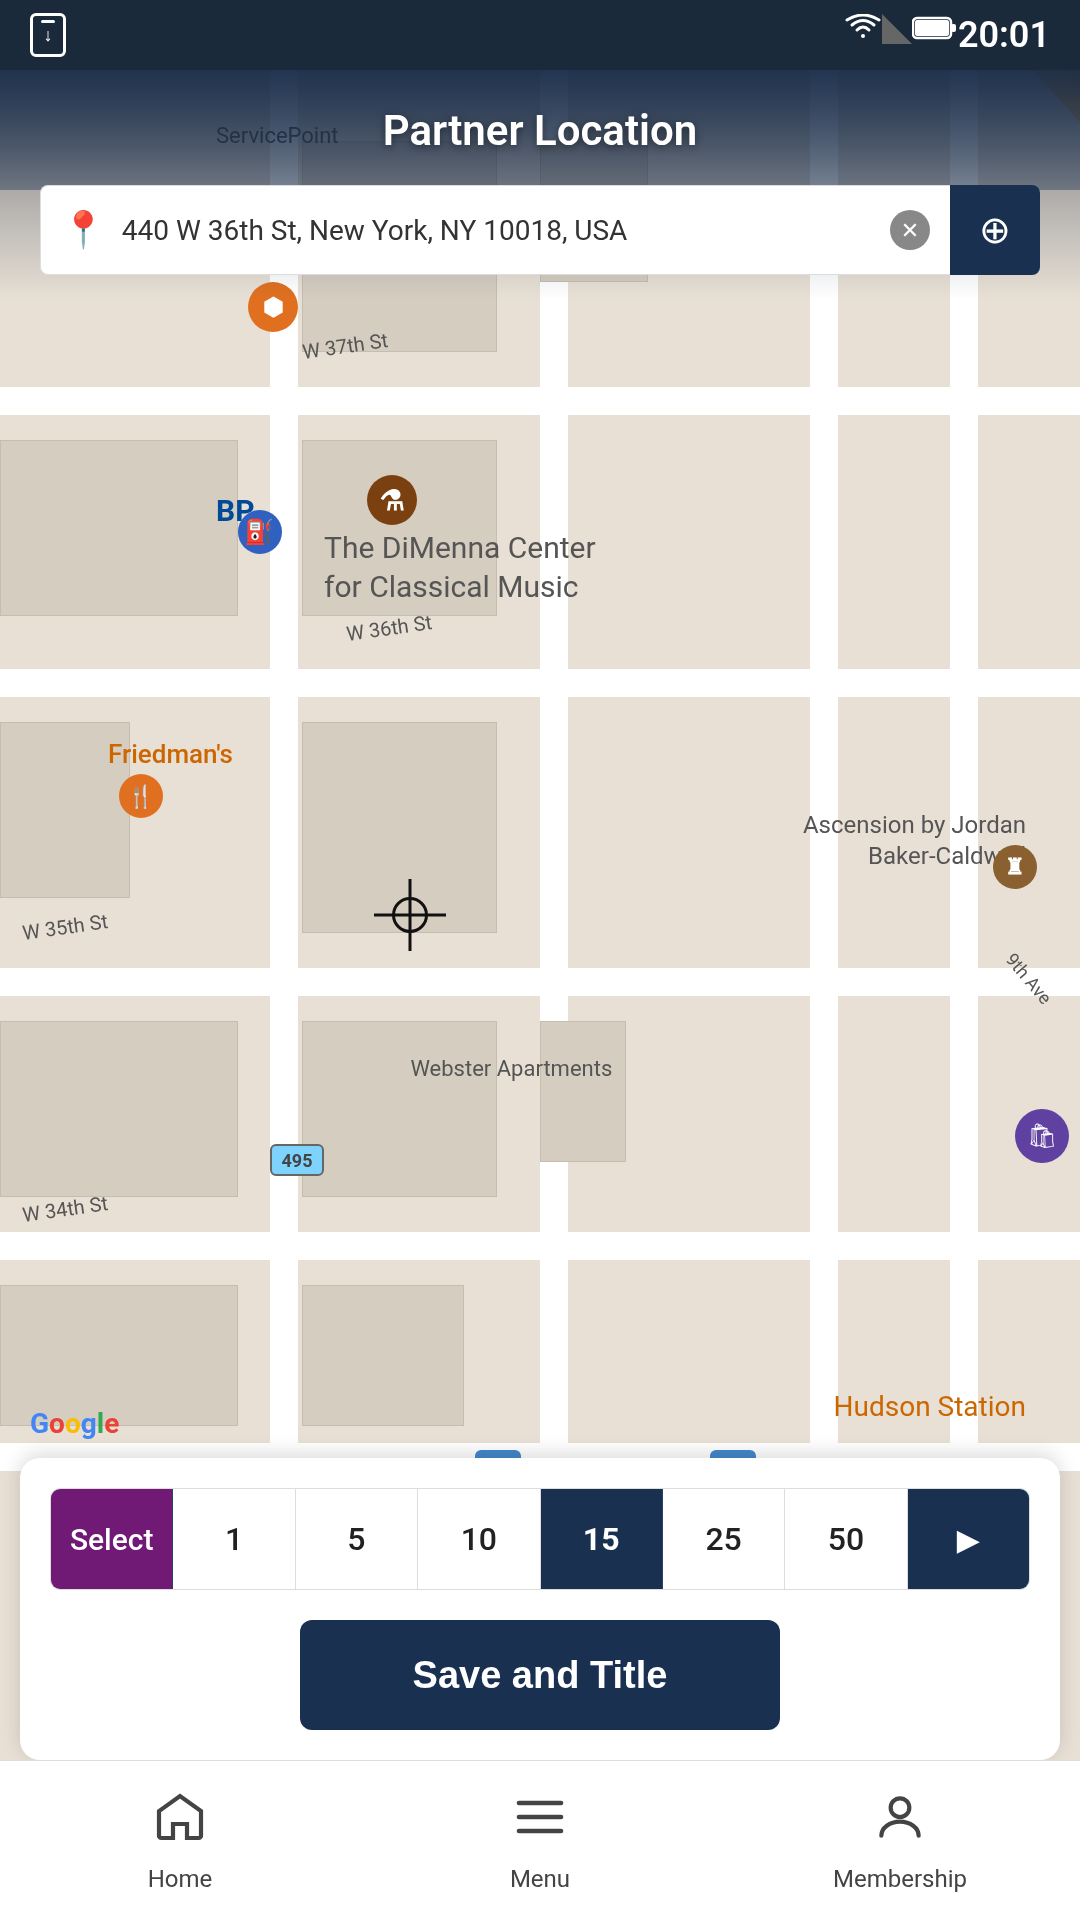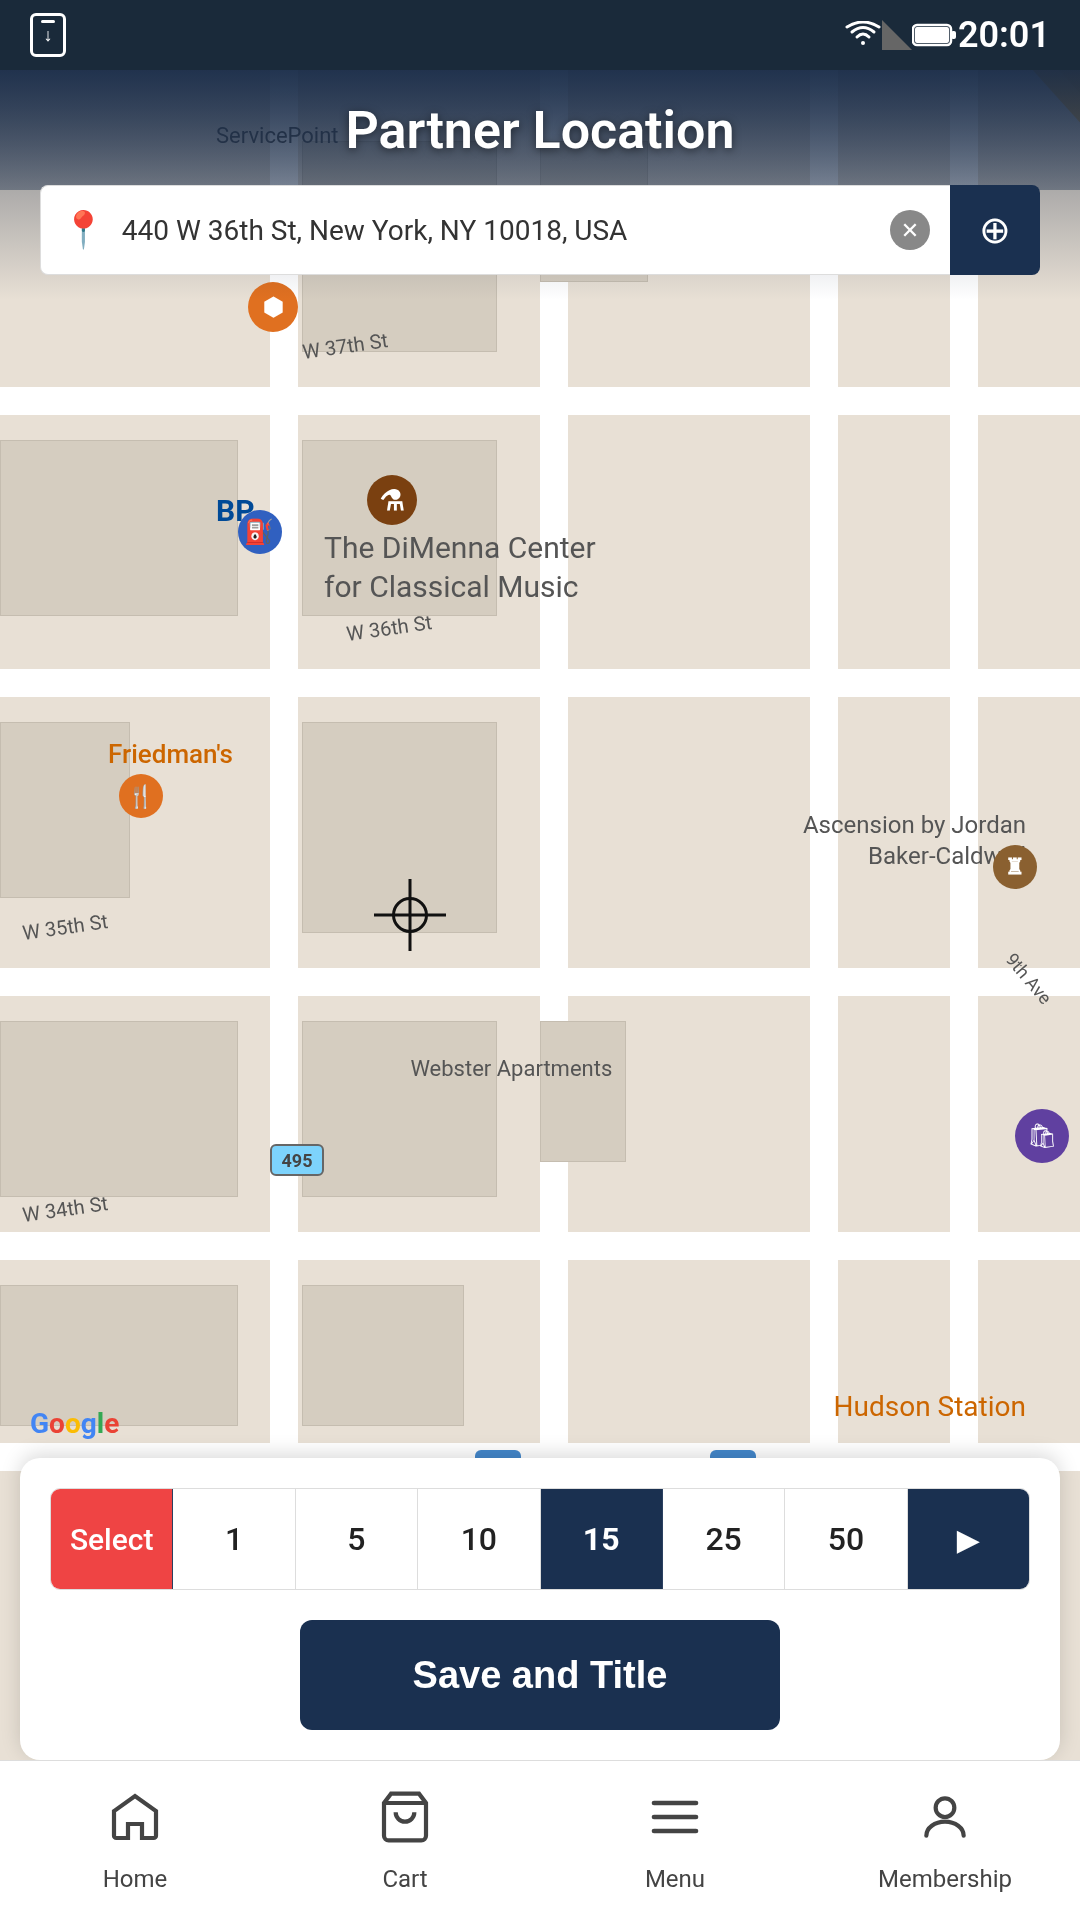"20:01" .status-right { align-items: center -> flex-start }
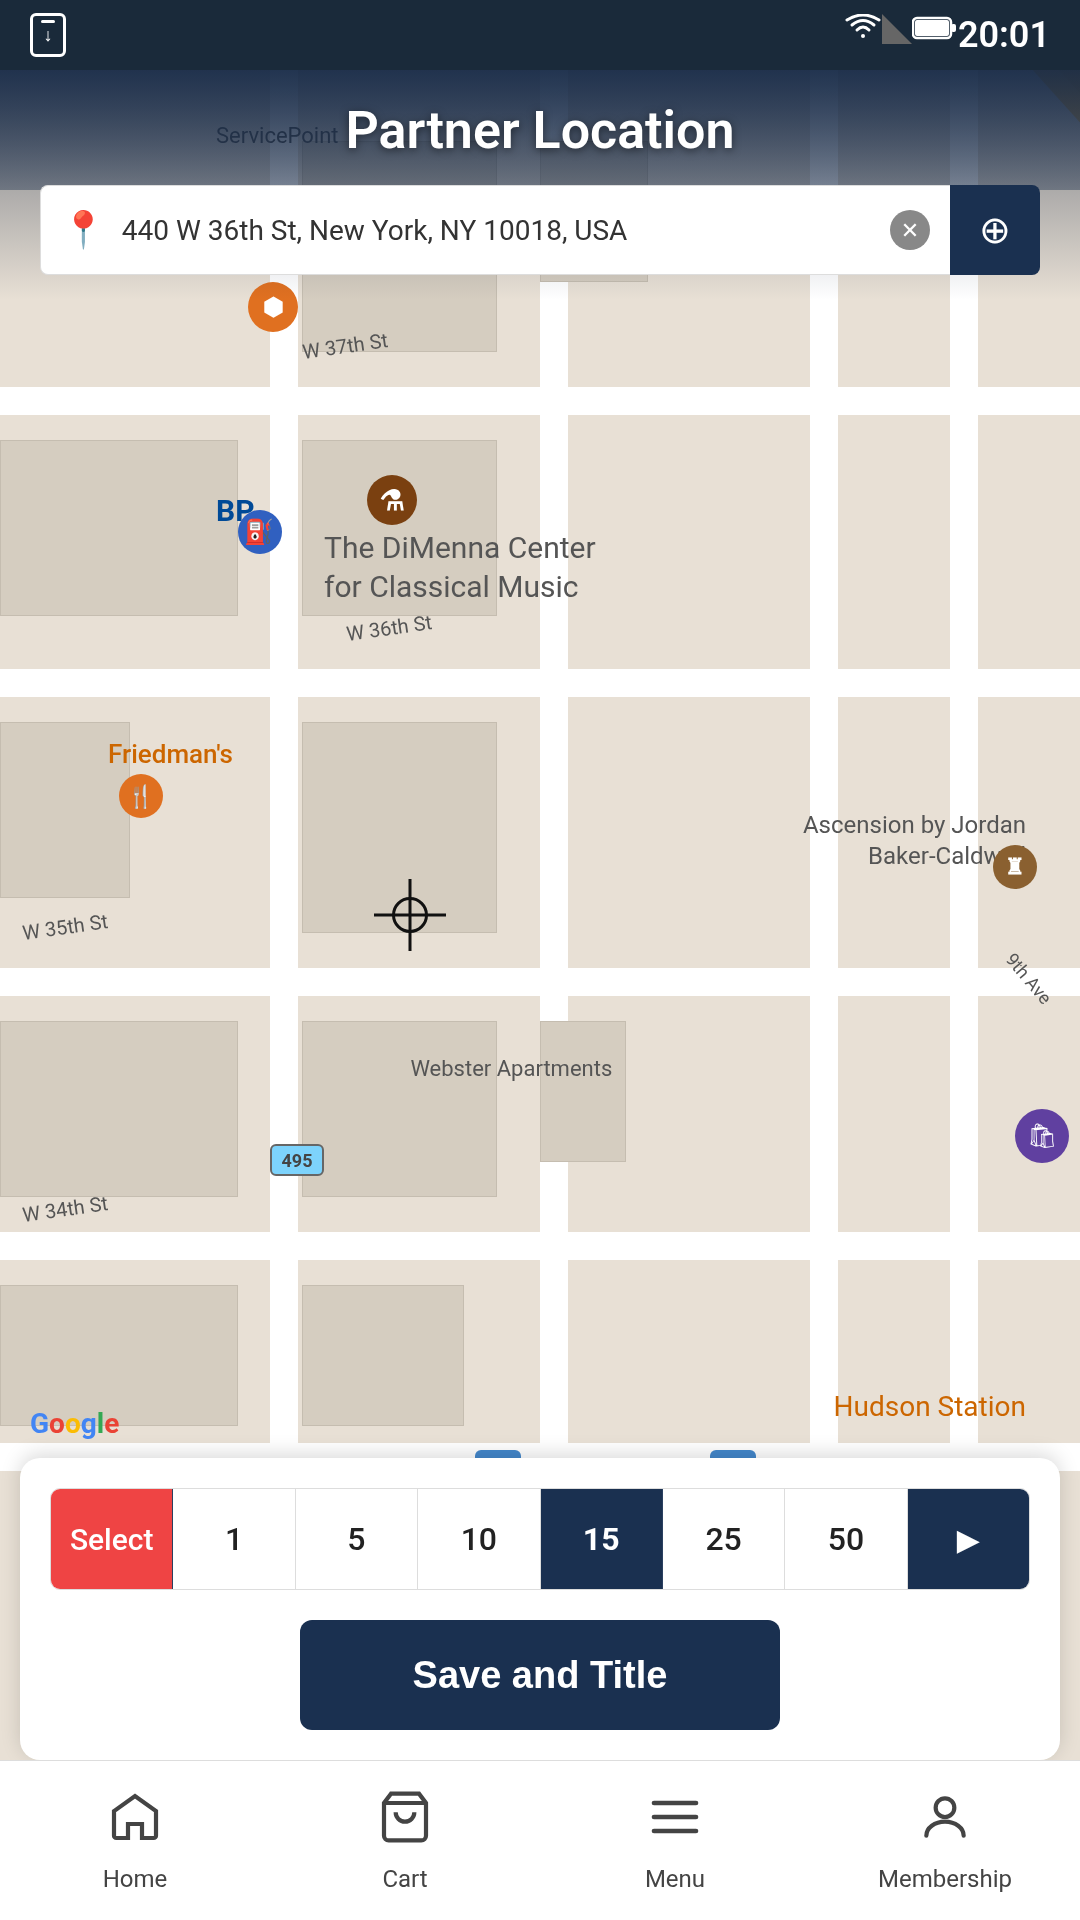"Partner Location" .page-title { font-size: 52px -> 42px }
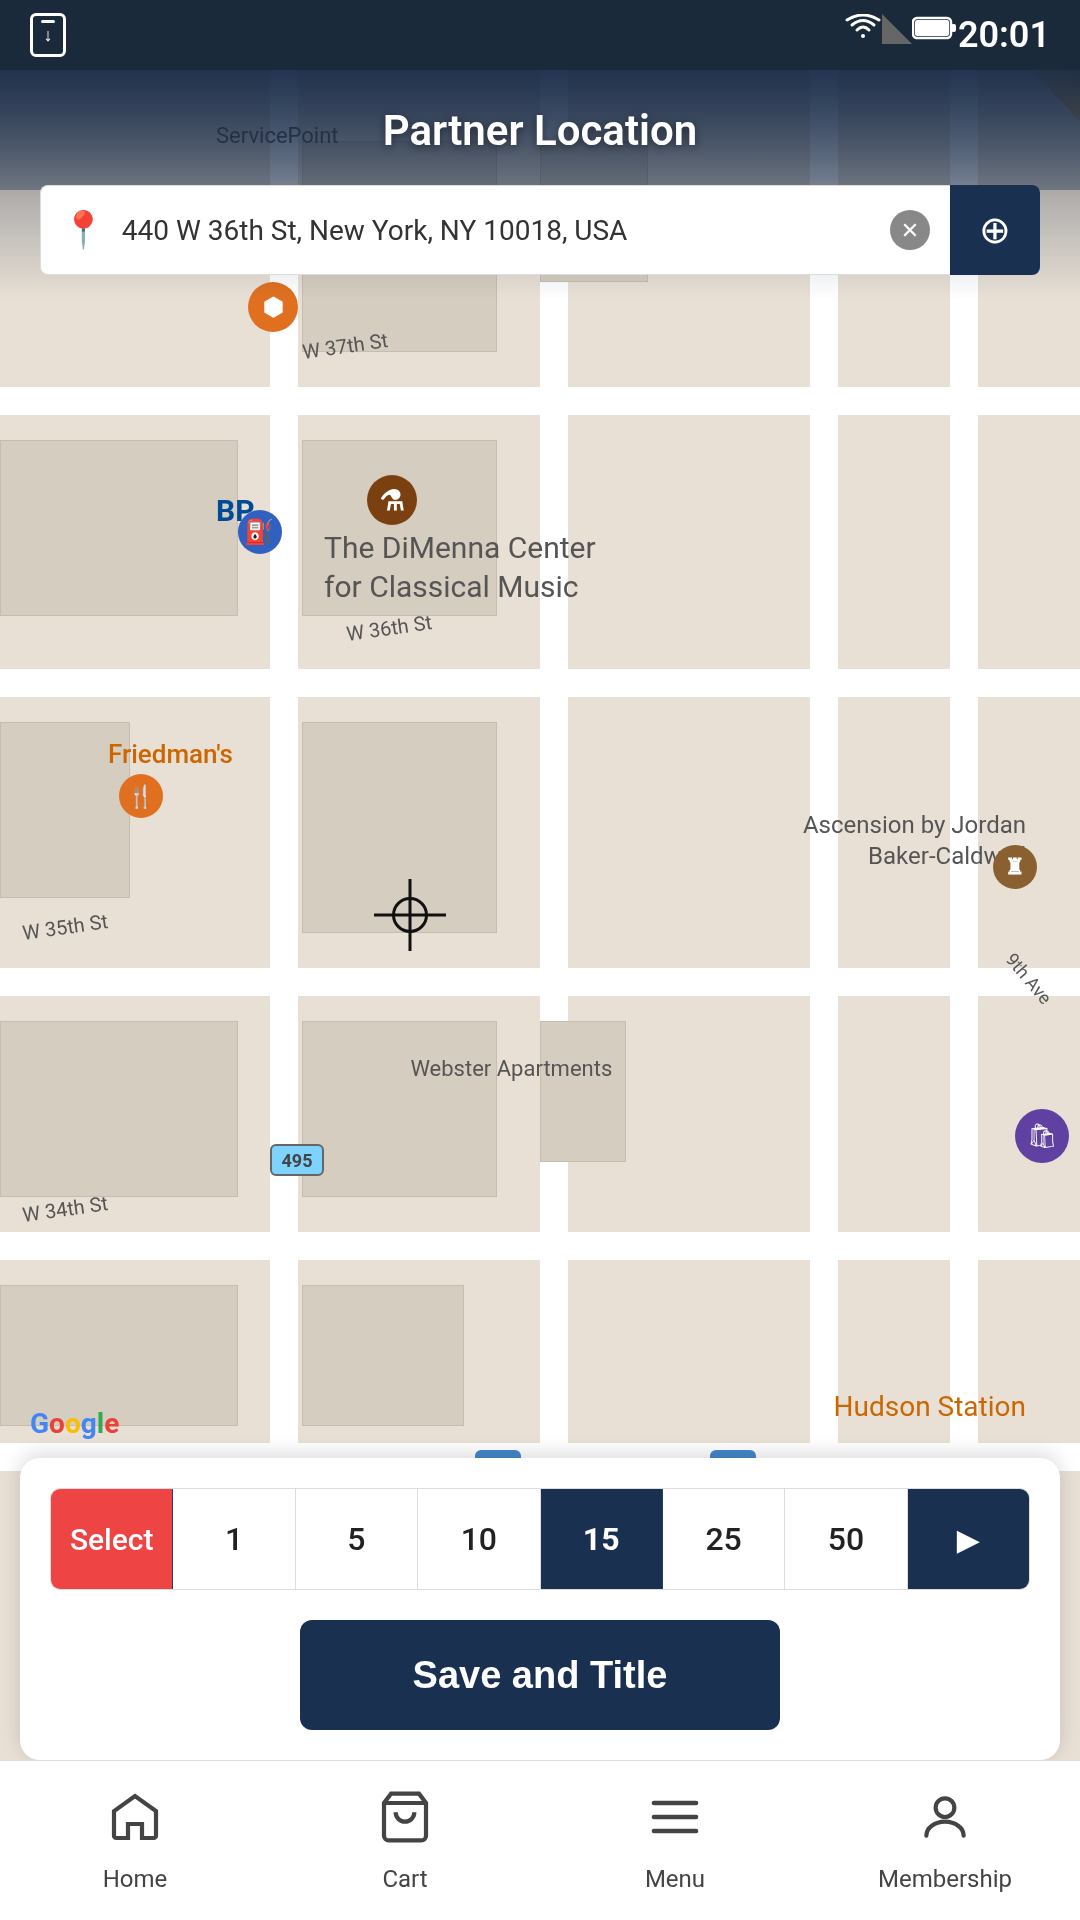"Select" .selector-item.label-item { background: #ef4444 -> #701a75 }
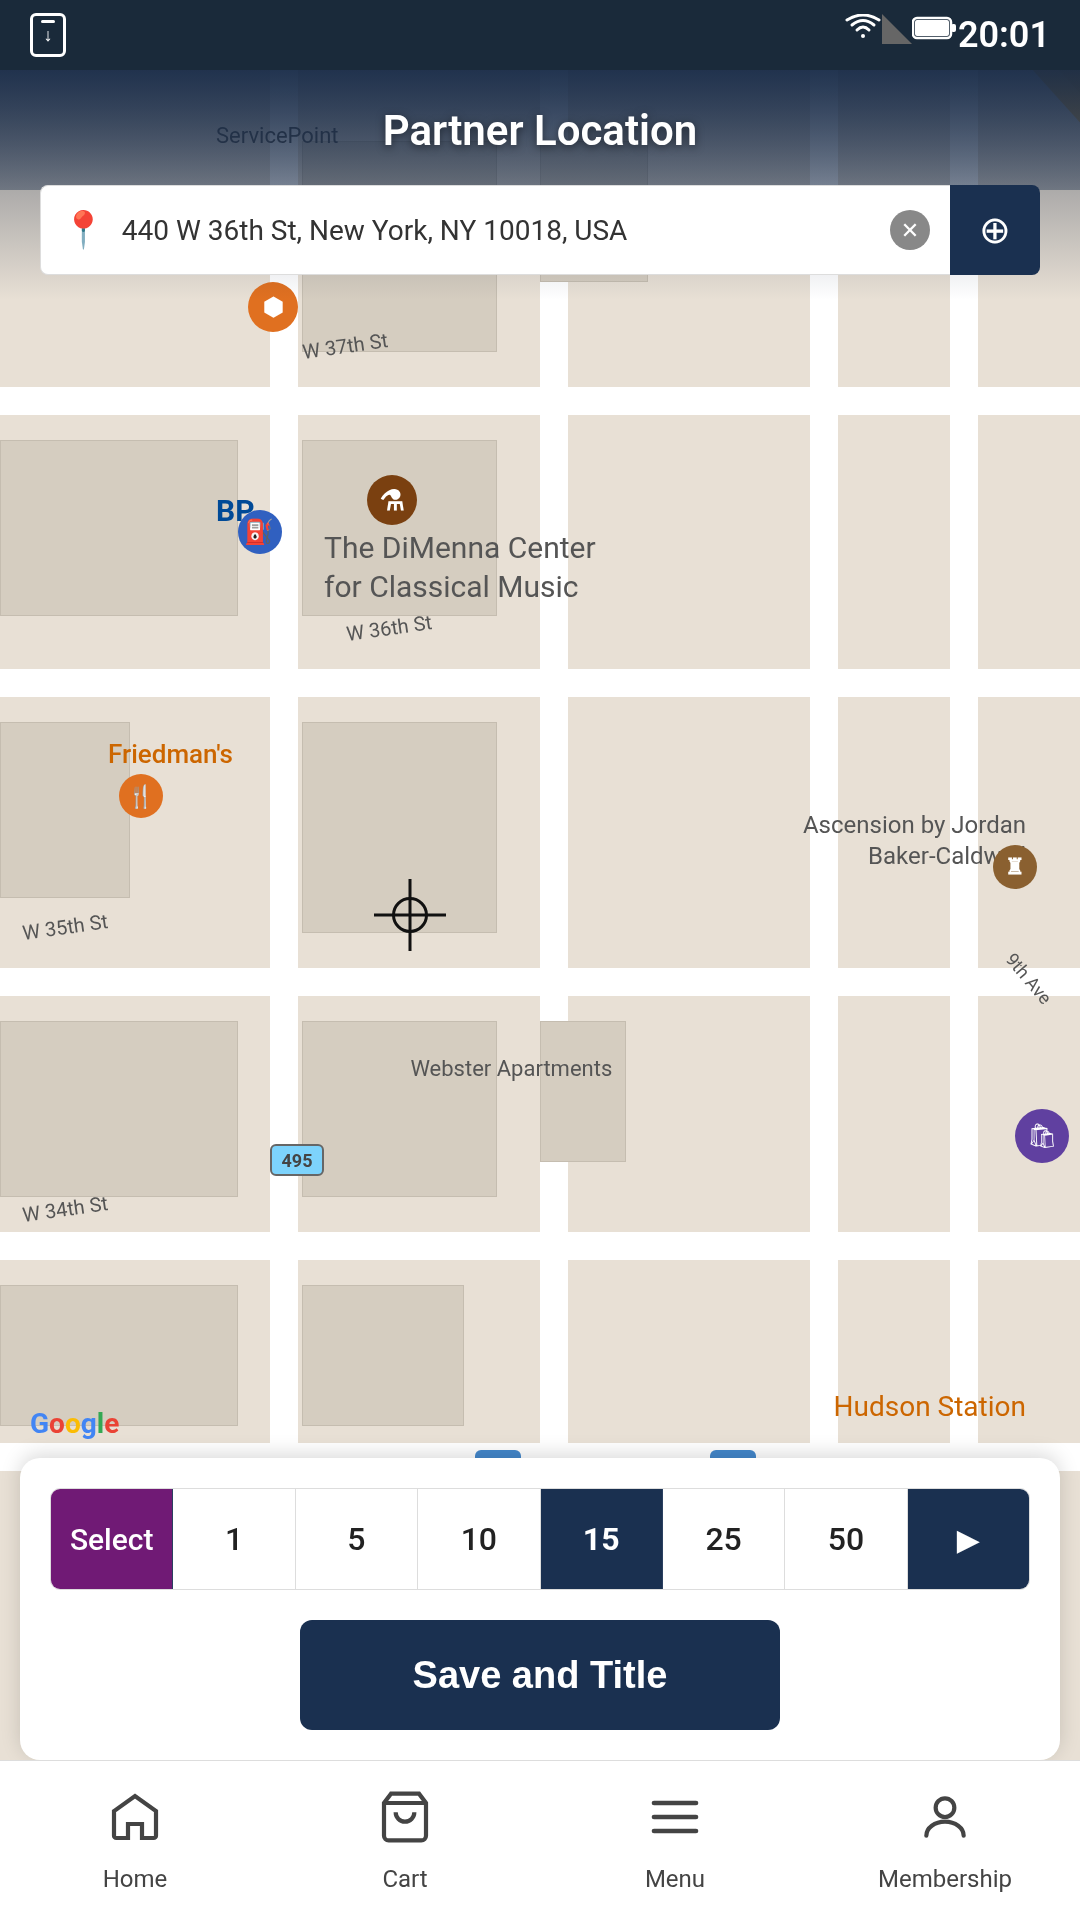"Cart" div.nav-item { html: <div> <div> <svg> <path></path> <path></path> <path></path> </svg> </div> <span>Cart</span> </div> -> none }
